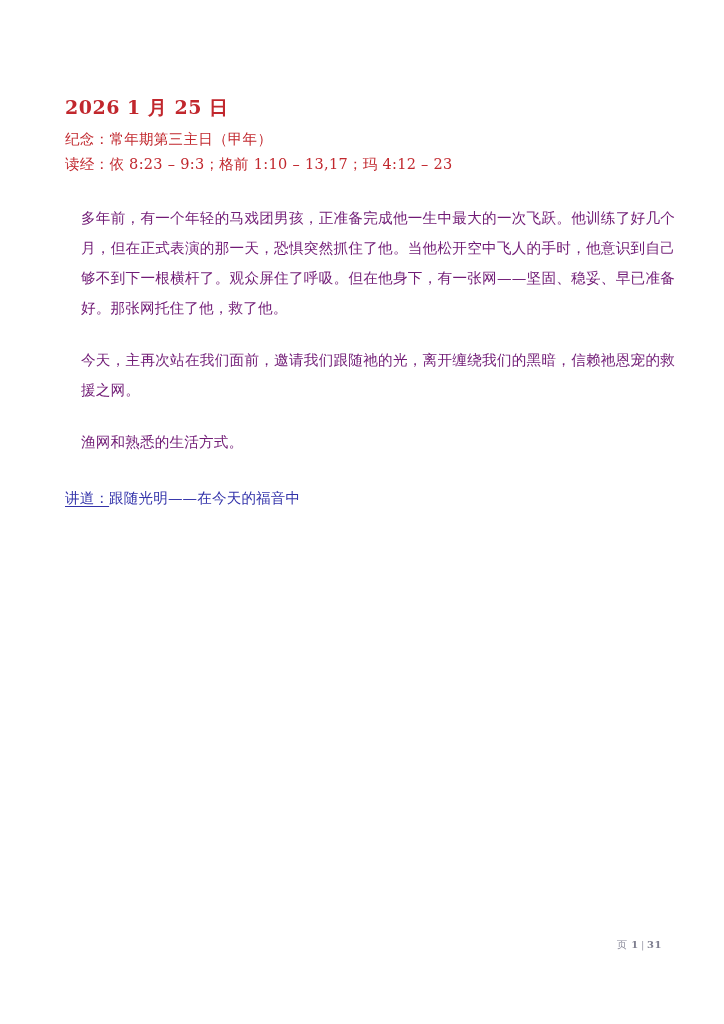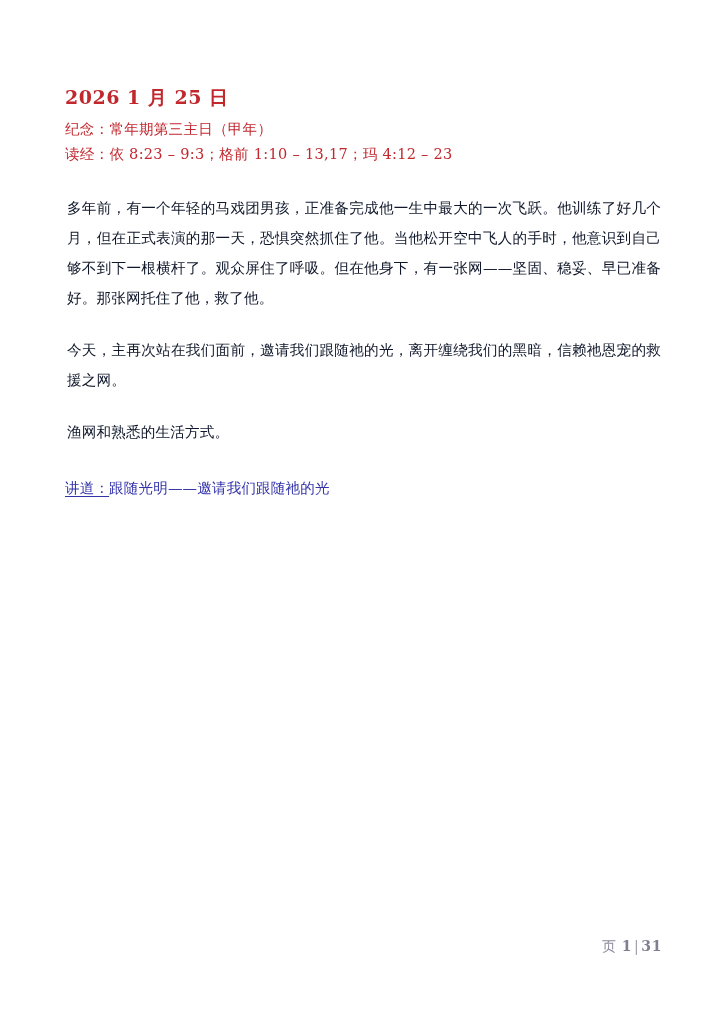"2026 1 月 25 日" .content { top: 0 -> 10px }
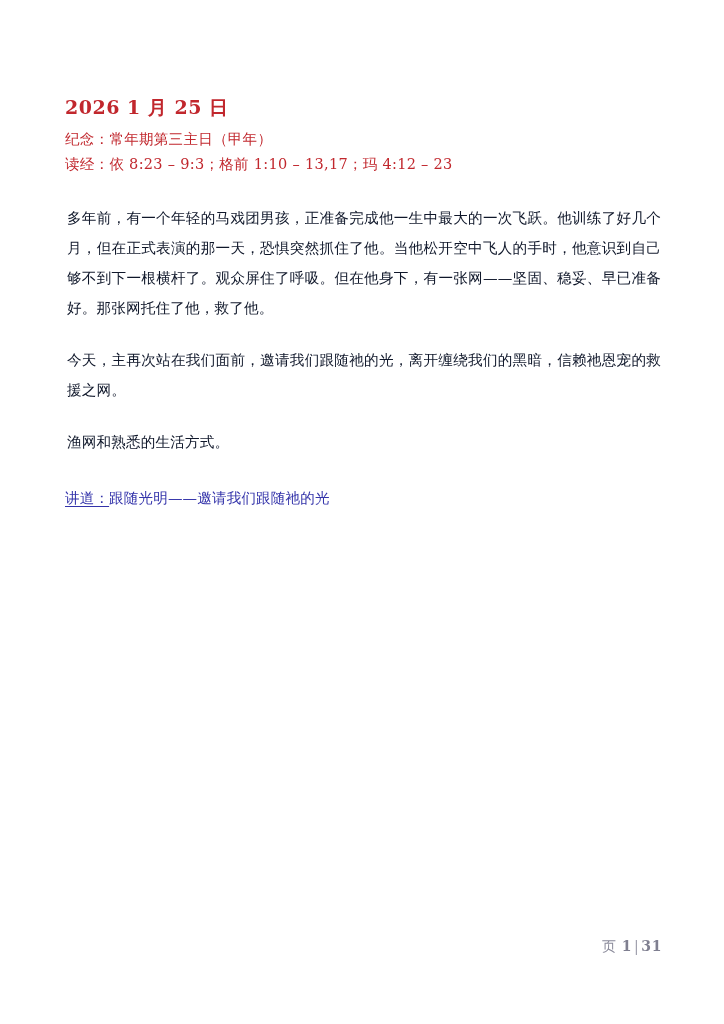"多年前，有一个年轻的马戏团男孩，正准备完成他一生中最大的一次飞跃。他训练了好几个" .para { color: #0f172a -> #701a75; margin: 2px -> 16px }
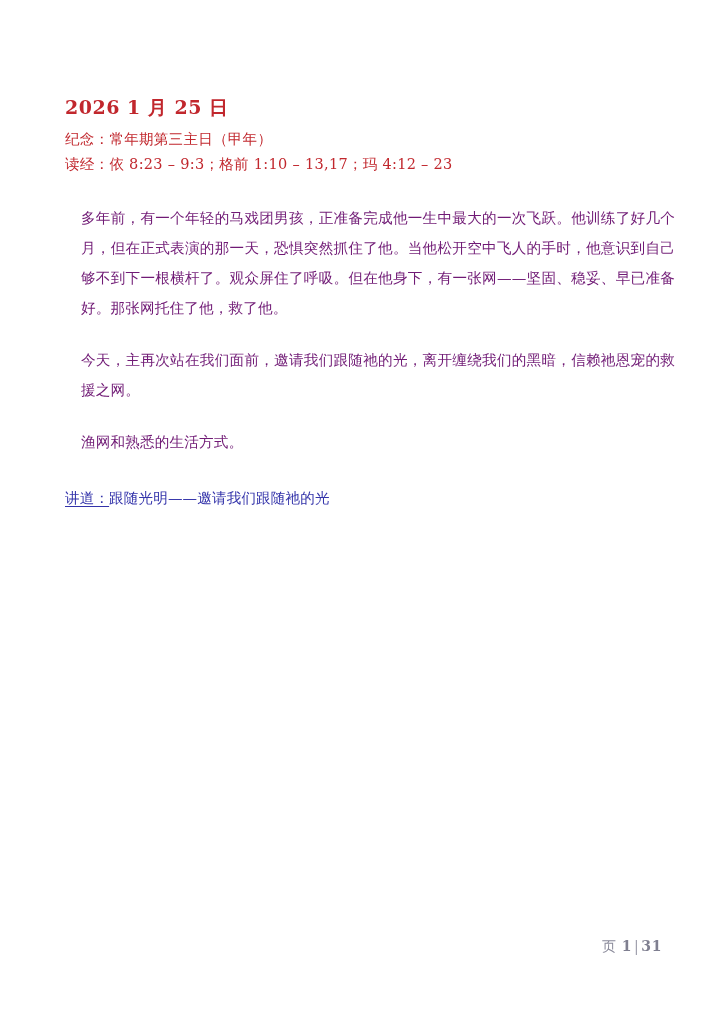"跟随光明——邀请我们跟随祂的光" span { text: 邀请我们跟随祂的光 -> 在今天的福音中 }
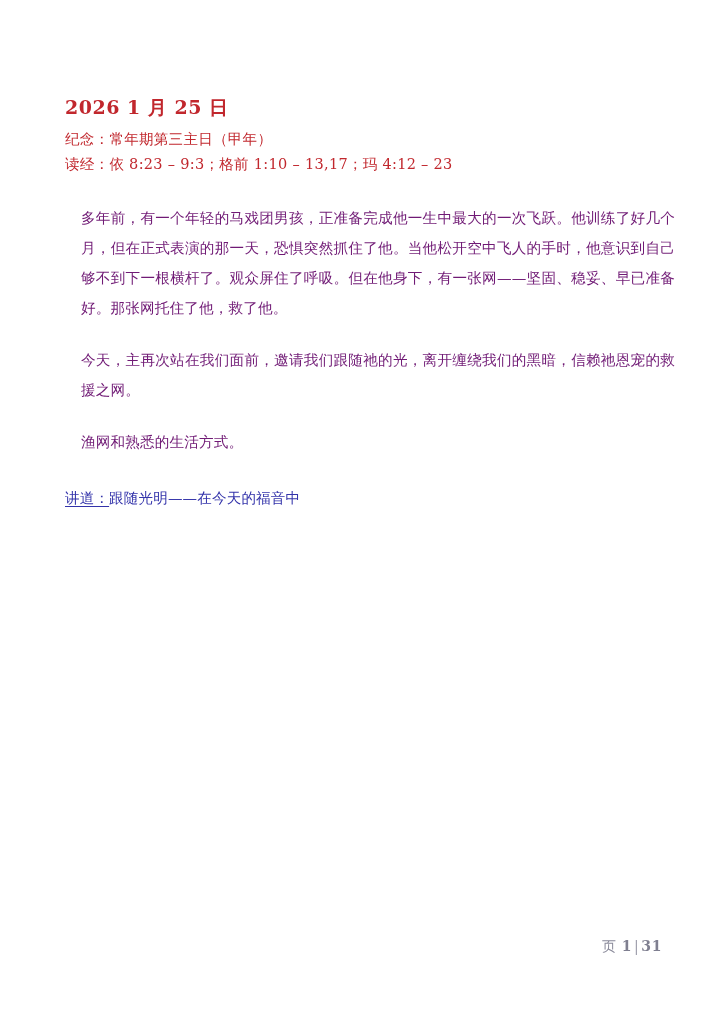"页 1 | 31" .footer { font-size: 14px -> 10px }
